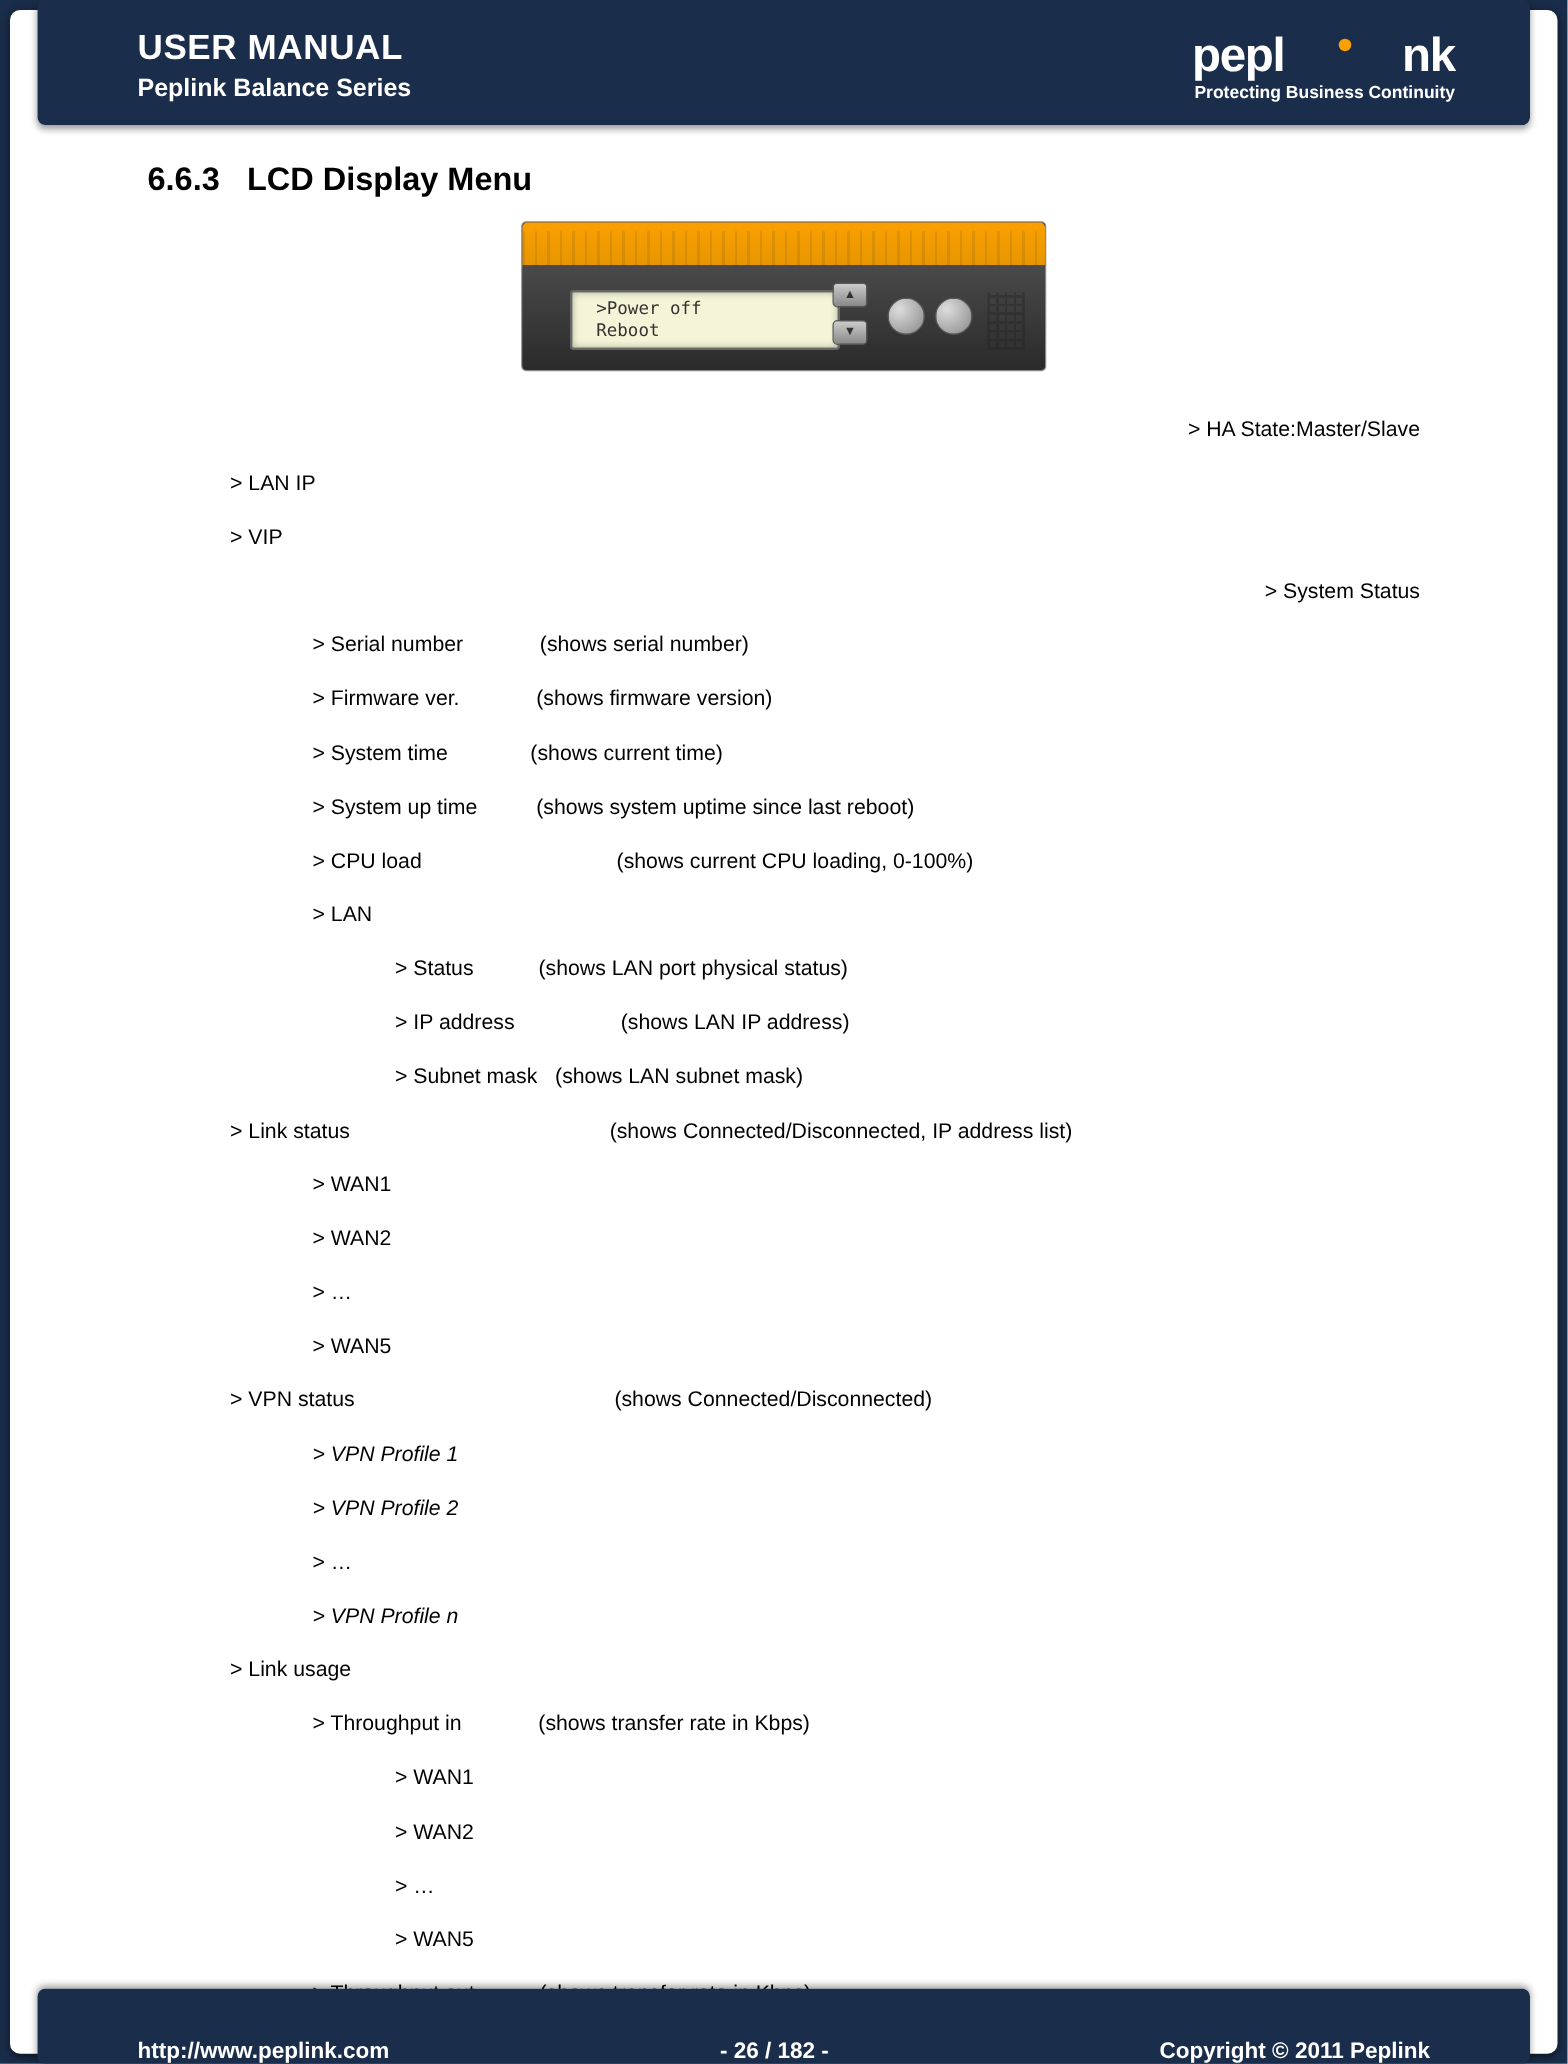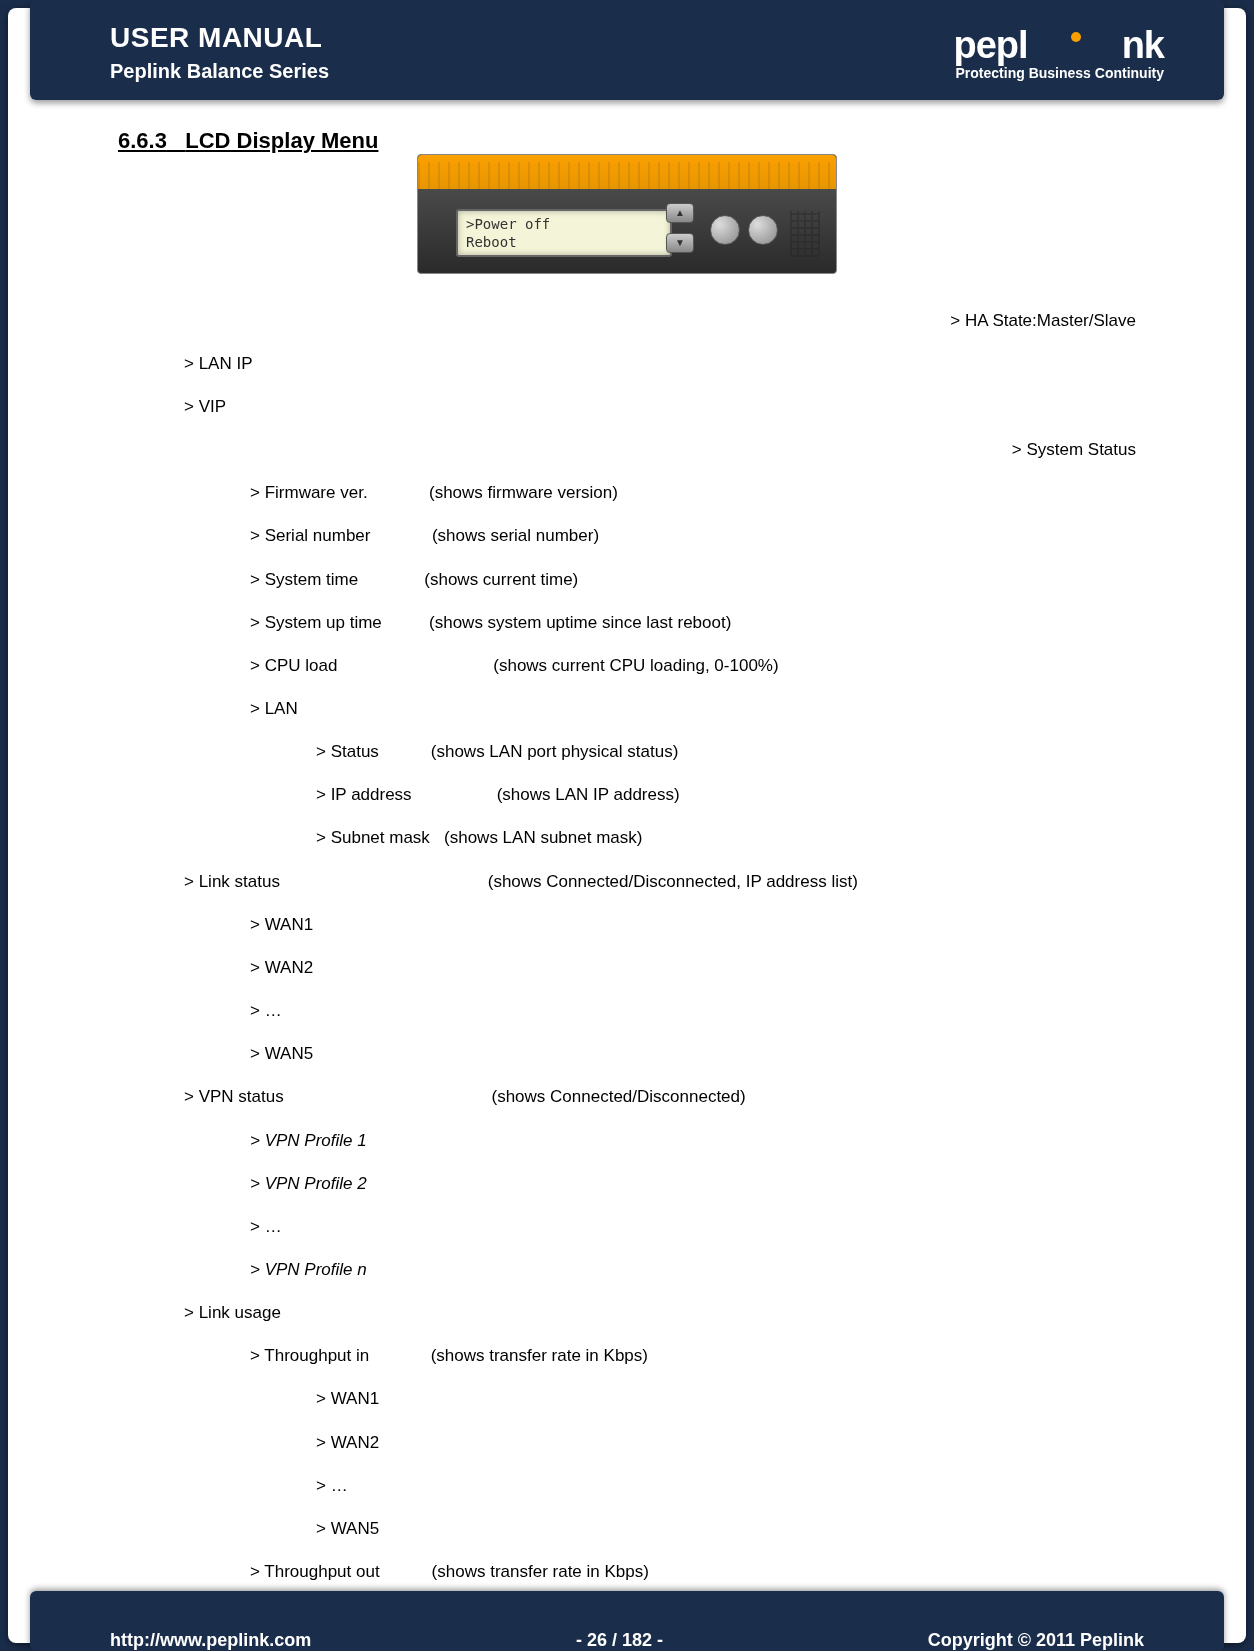"6.6.3 LCD Display Menu" .section-heading { font-size: 22px -> 26px; margin-bottom: none -> 18px; text-decoration: underline -> none }
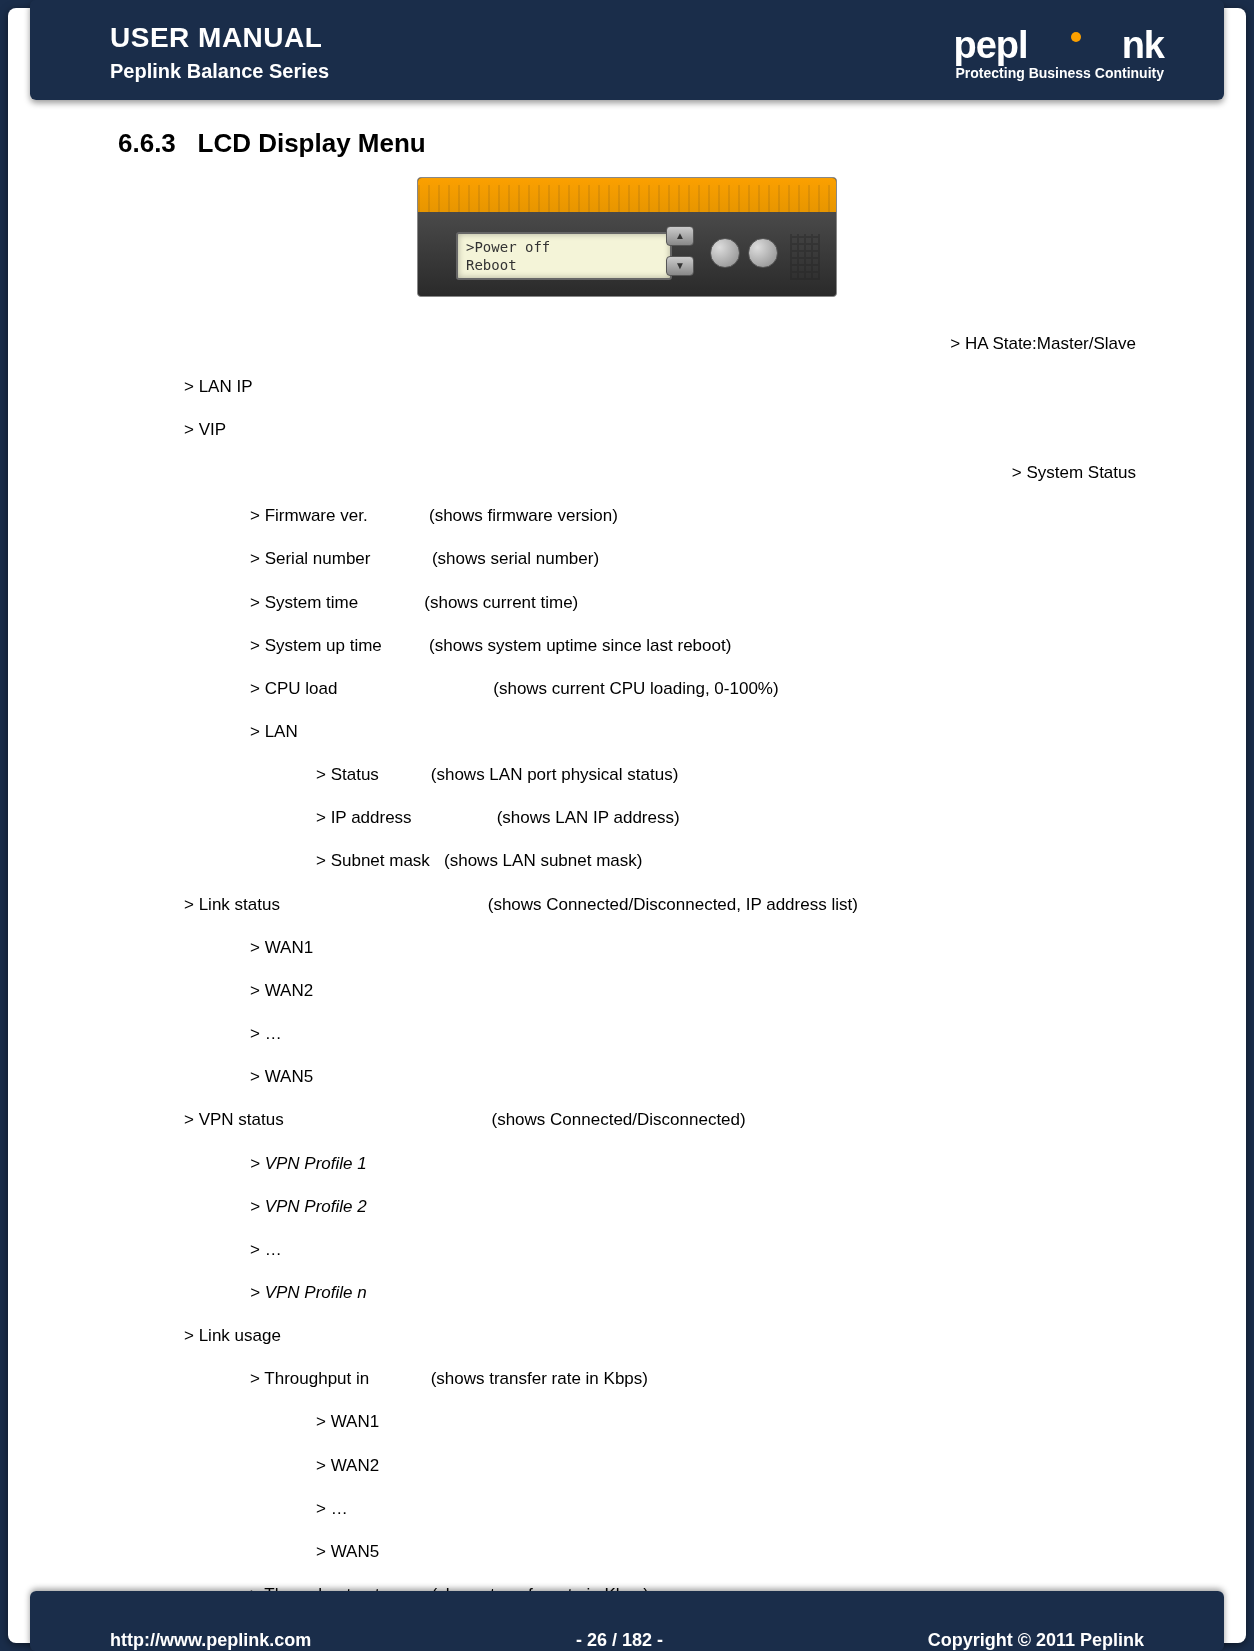">Power off" .lcd { padding: 4px 8px -> 4px 19px }
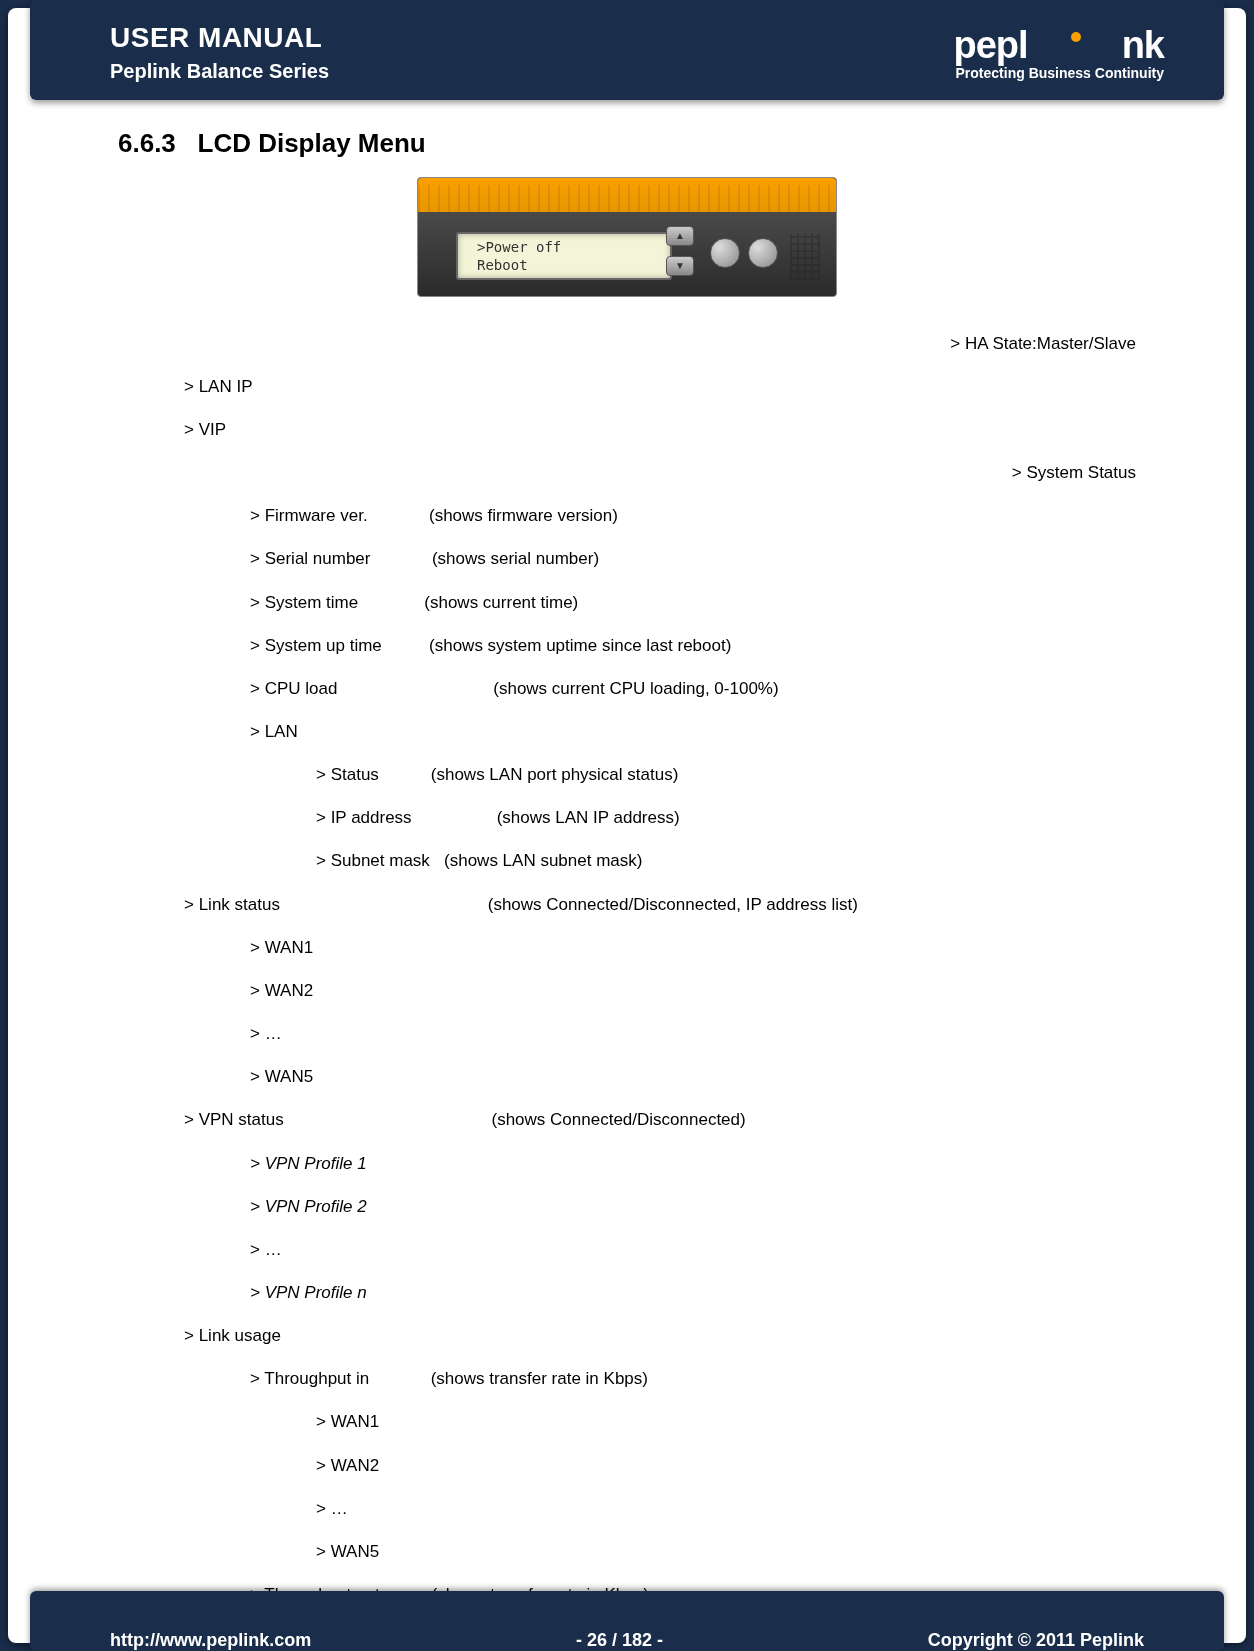"> Firmware ver. (shows firmware" span.i2 { order: before "> Serial number (shows serial" -> after "> Serial number (shows serial" }
